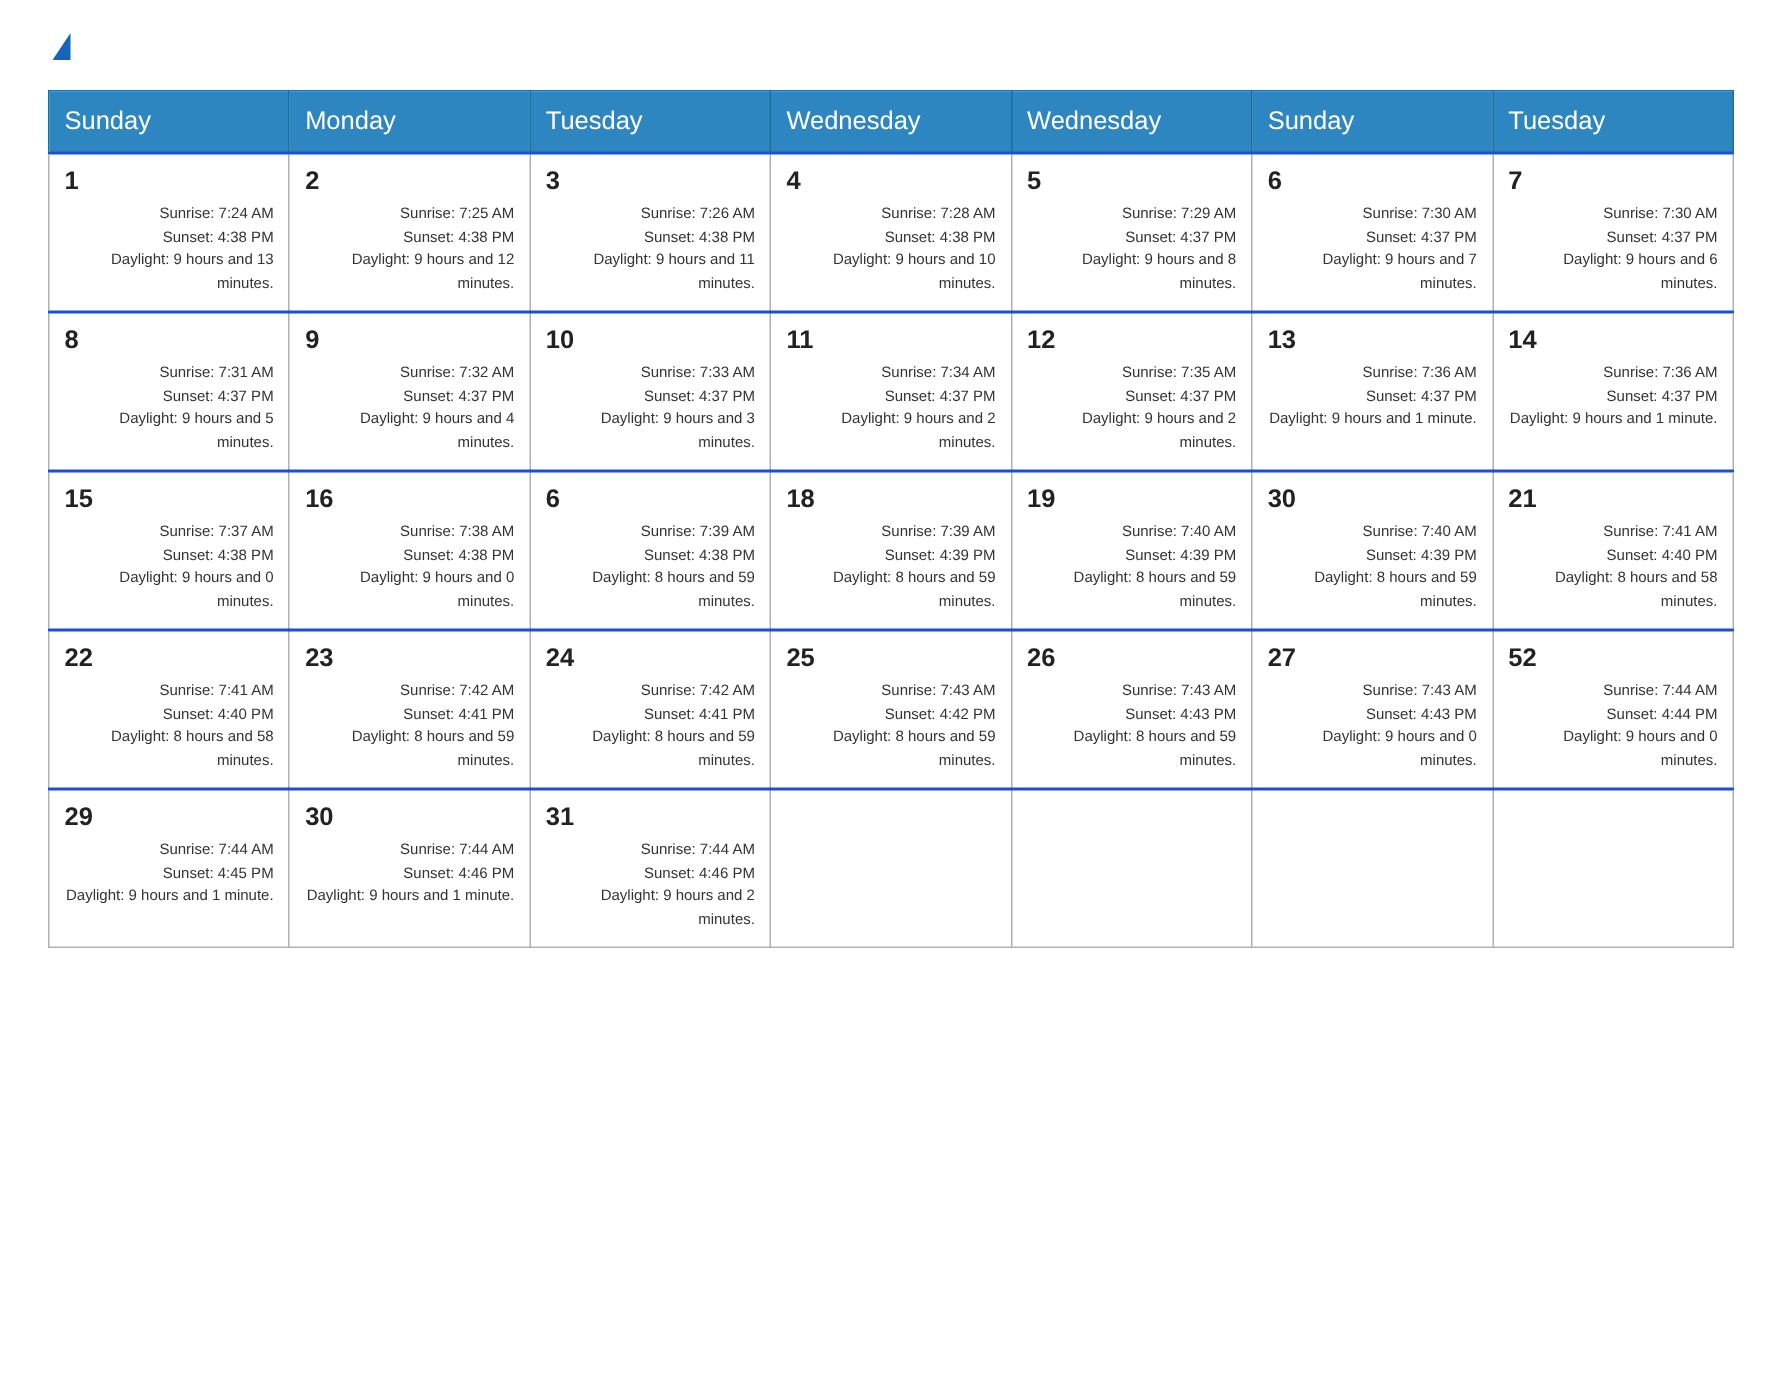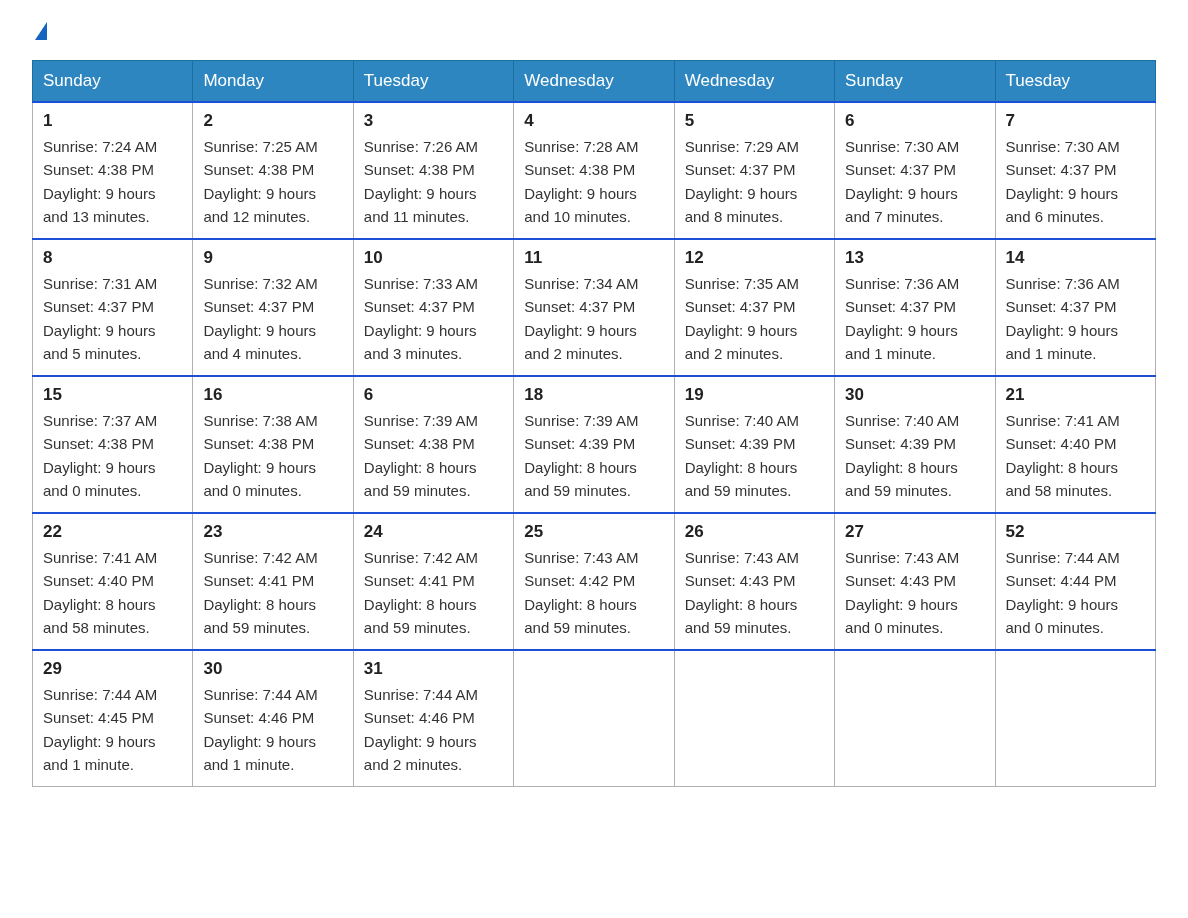"Sunrise: 7:24 AM" .day-info { font-size: 15px -> 10px; text-align: none -> right }
